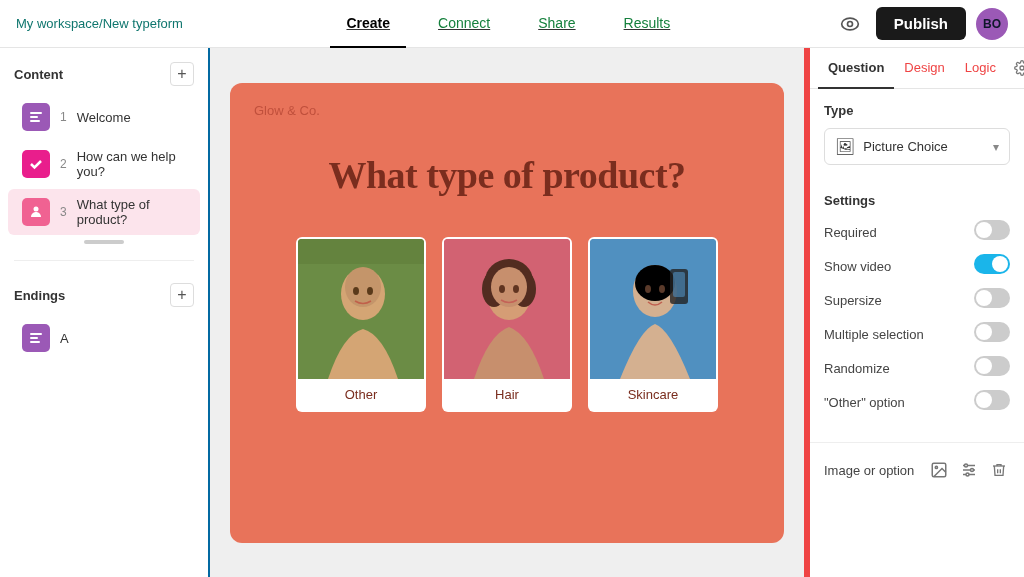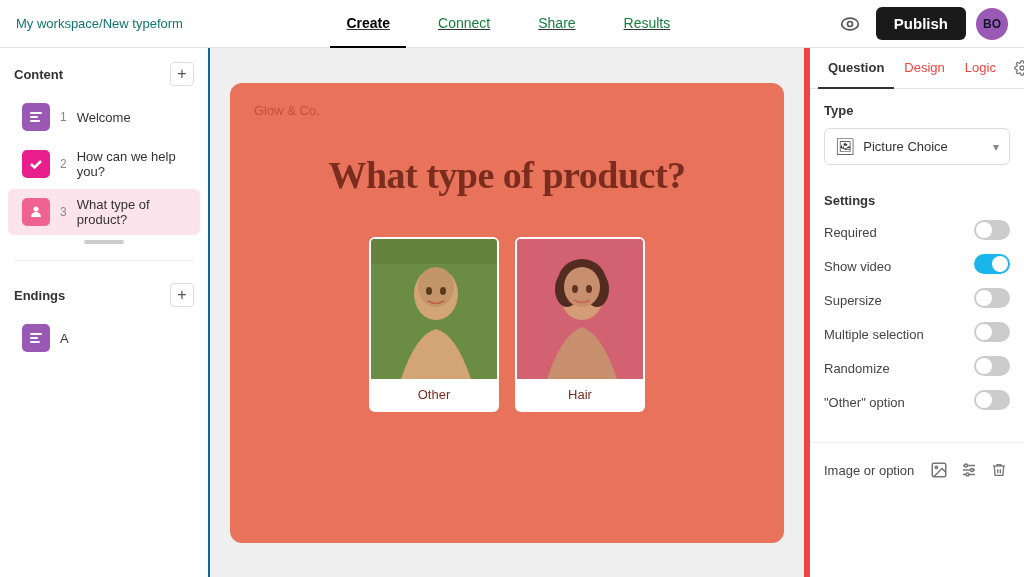"Skincare" div.picture-choice-item { html: none -> <div> <div> <svg> <rect></rect> <ellipse></ellipse> <ellipse></ellipse> <ellipse></ellipse> <ellipse></ellipse> <path></path> <path></path> <rect></rect> <rect></rect> </svg> </div> <div>Skincare</div> </div> }
